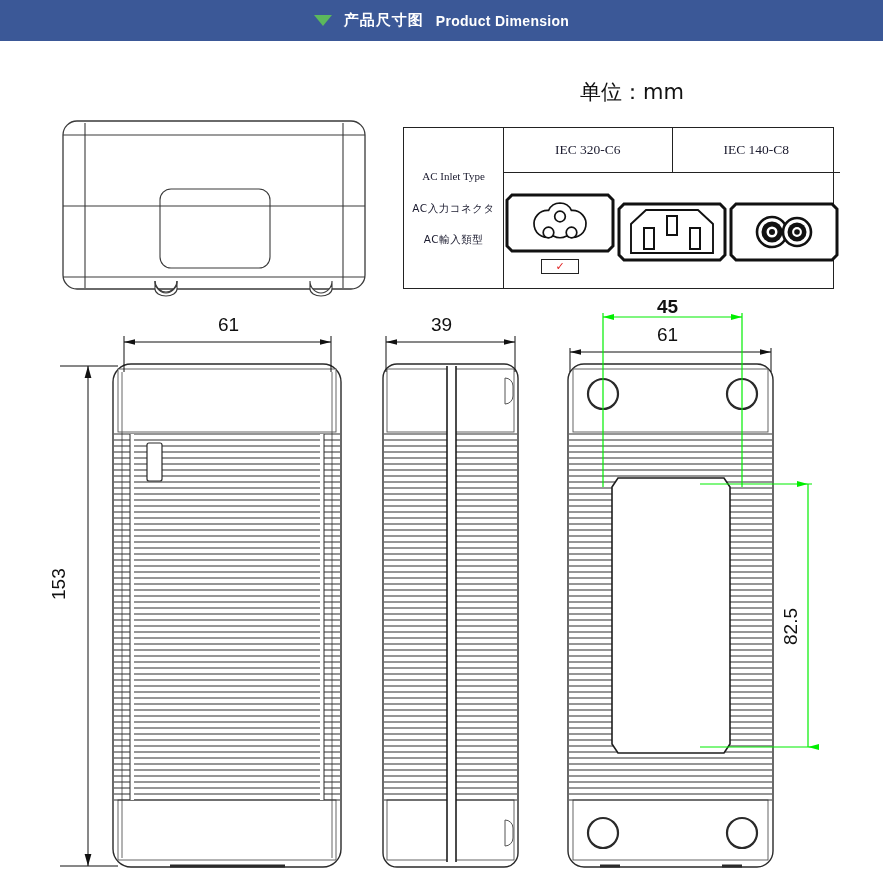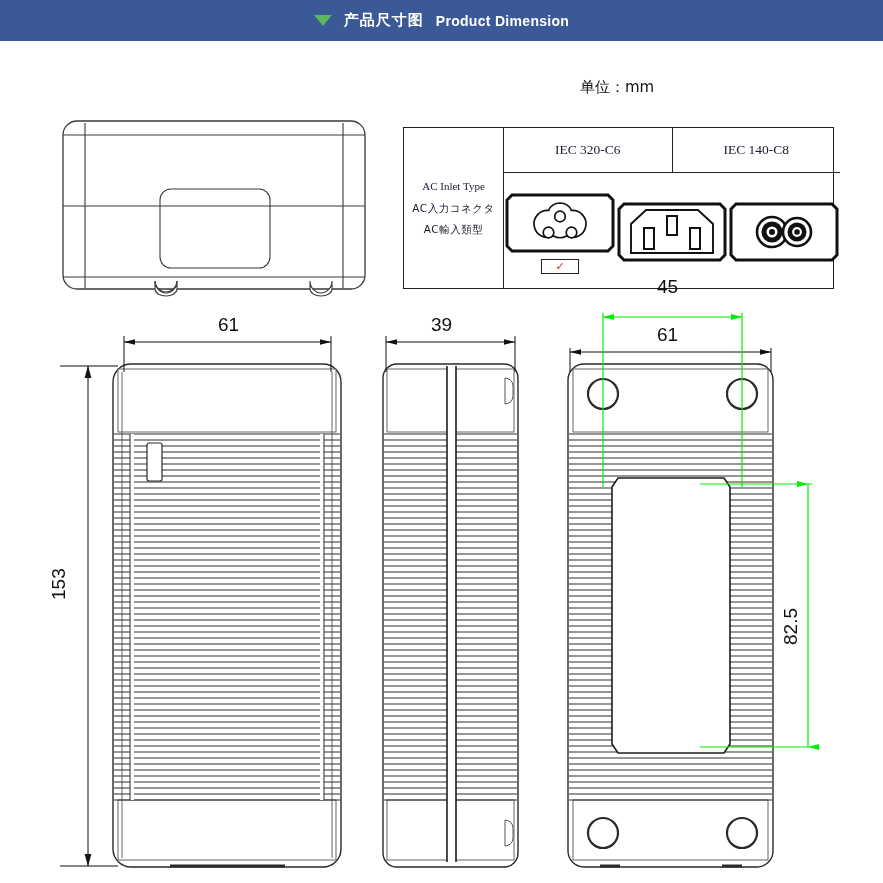"单位：mm" #units-caption { font-size: 15px -> 21px }
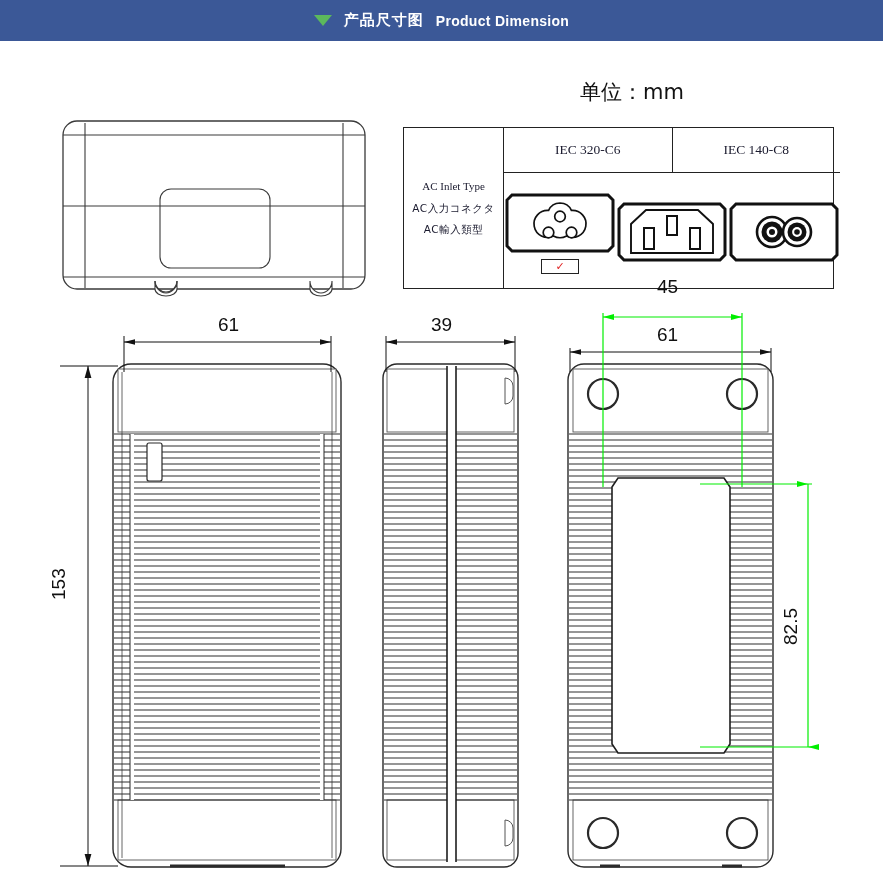"AC Inlet Type" #inlet-label-col { gap: 10px -> 20px }
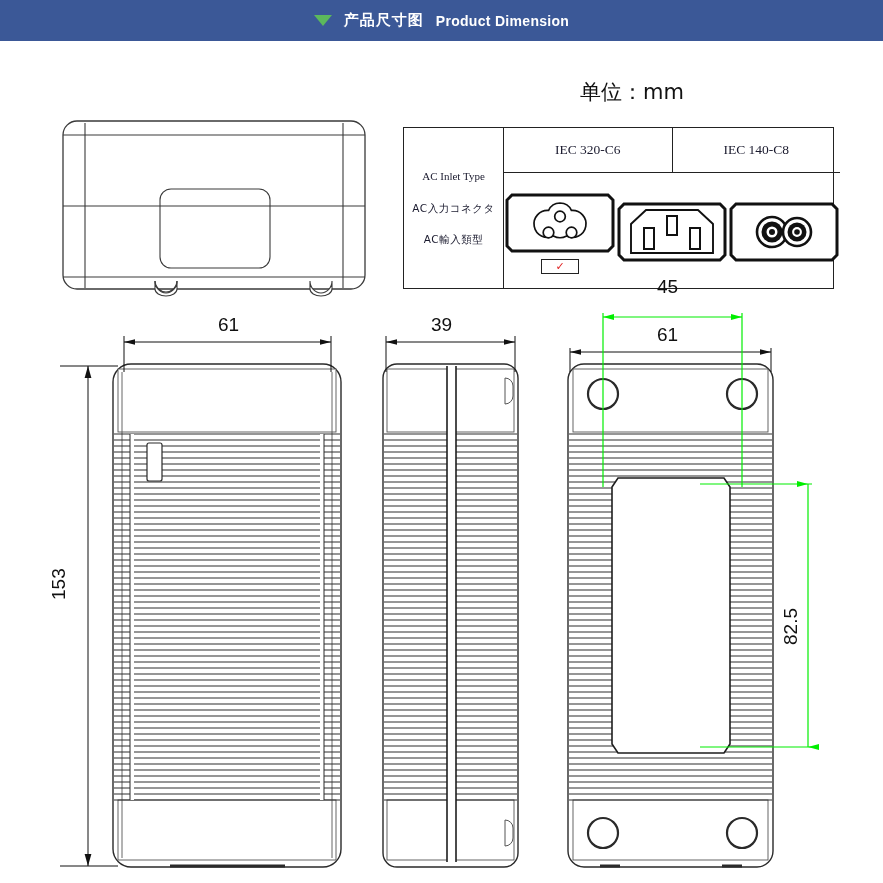"45" #dim-45-bottom { font-weight: none -> bold; top: 276px -> 296px }
